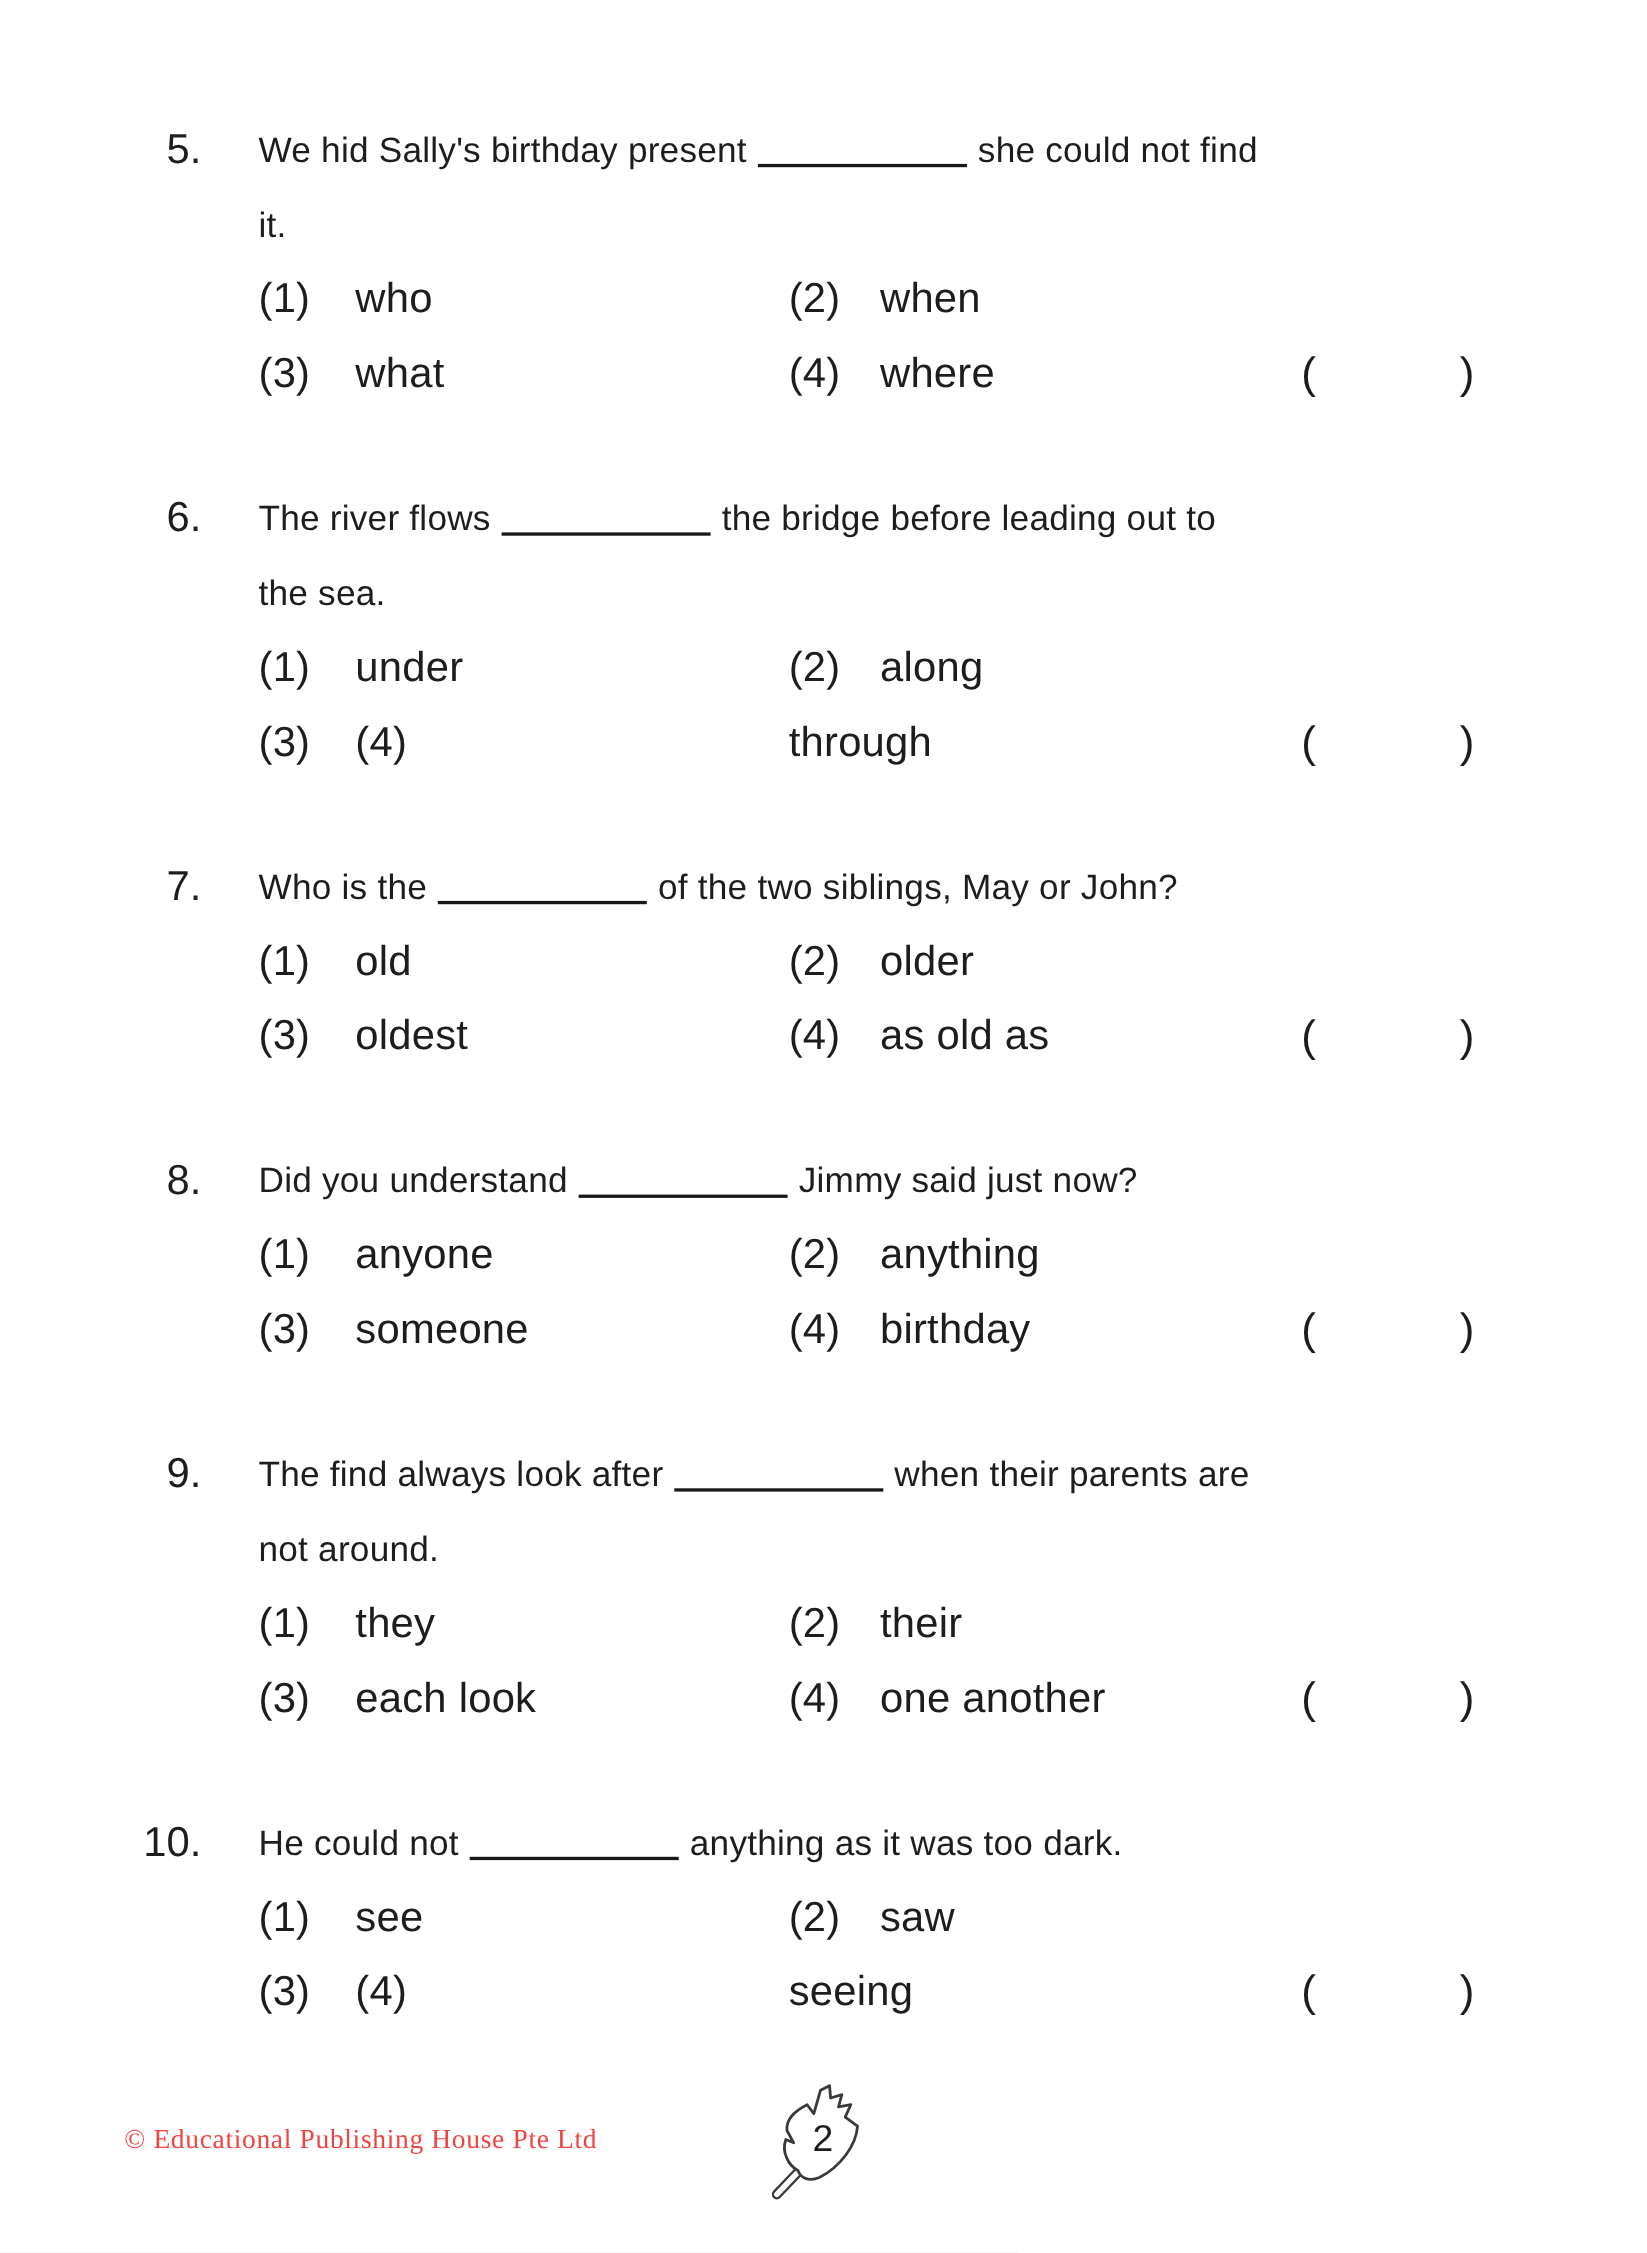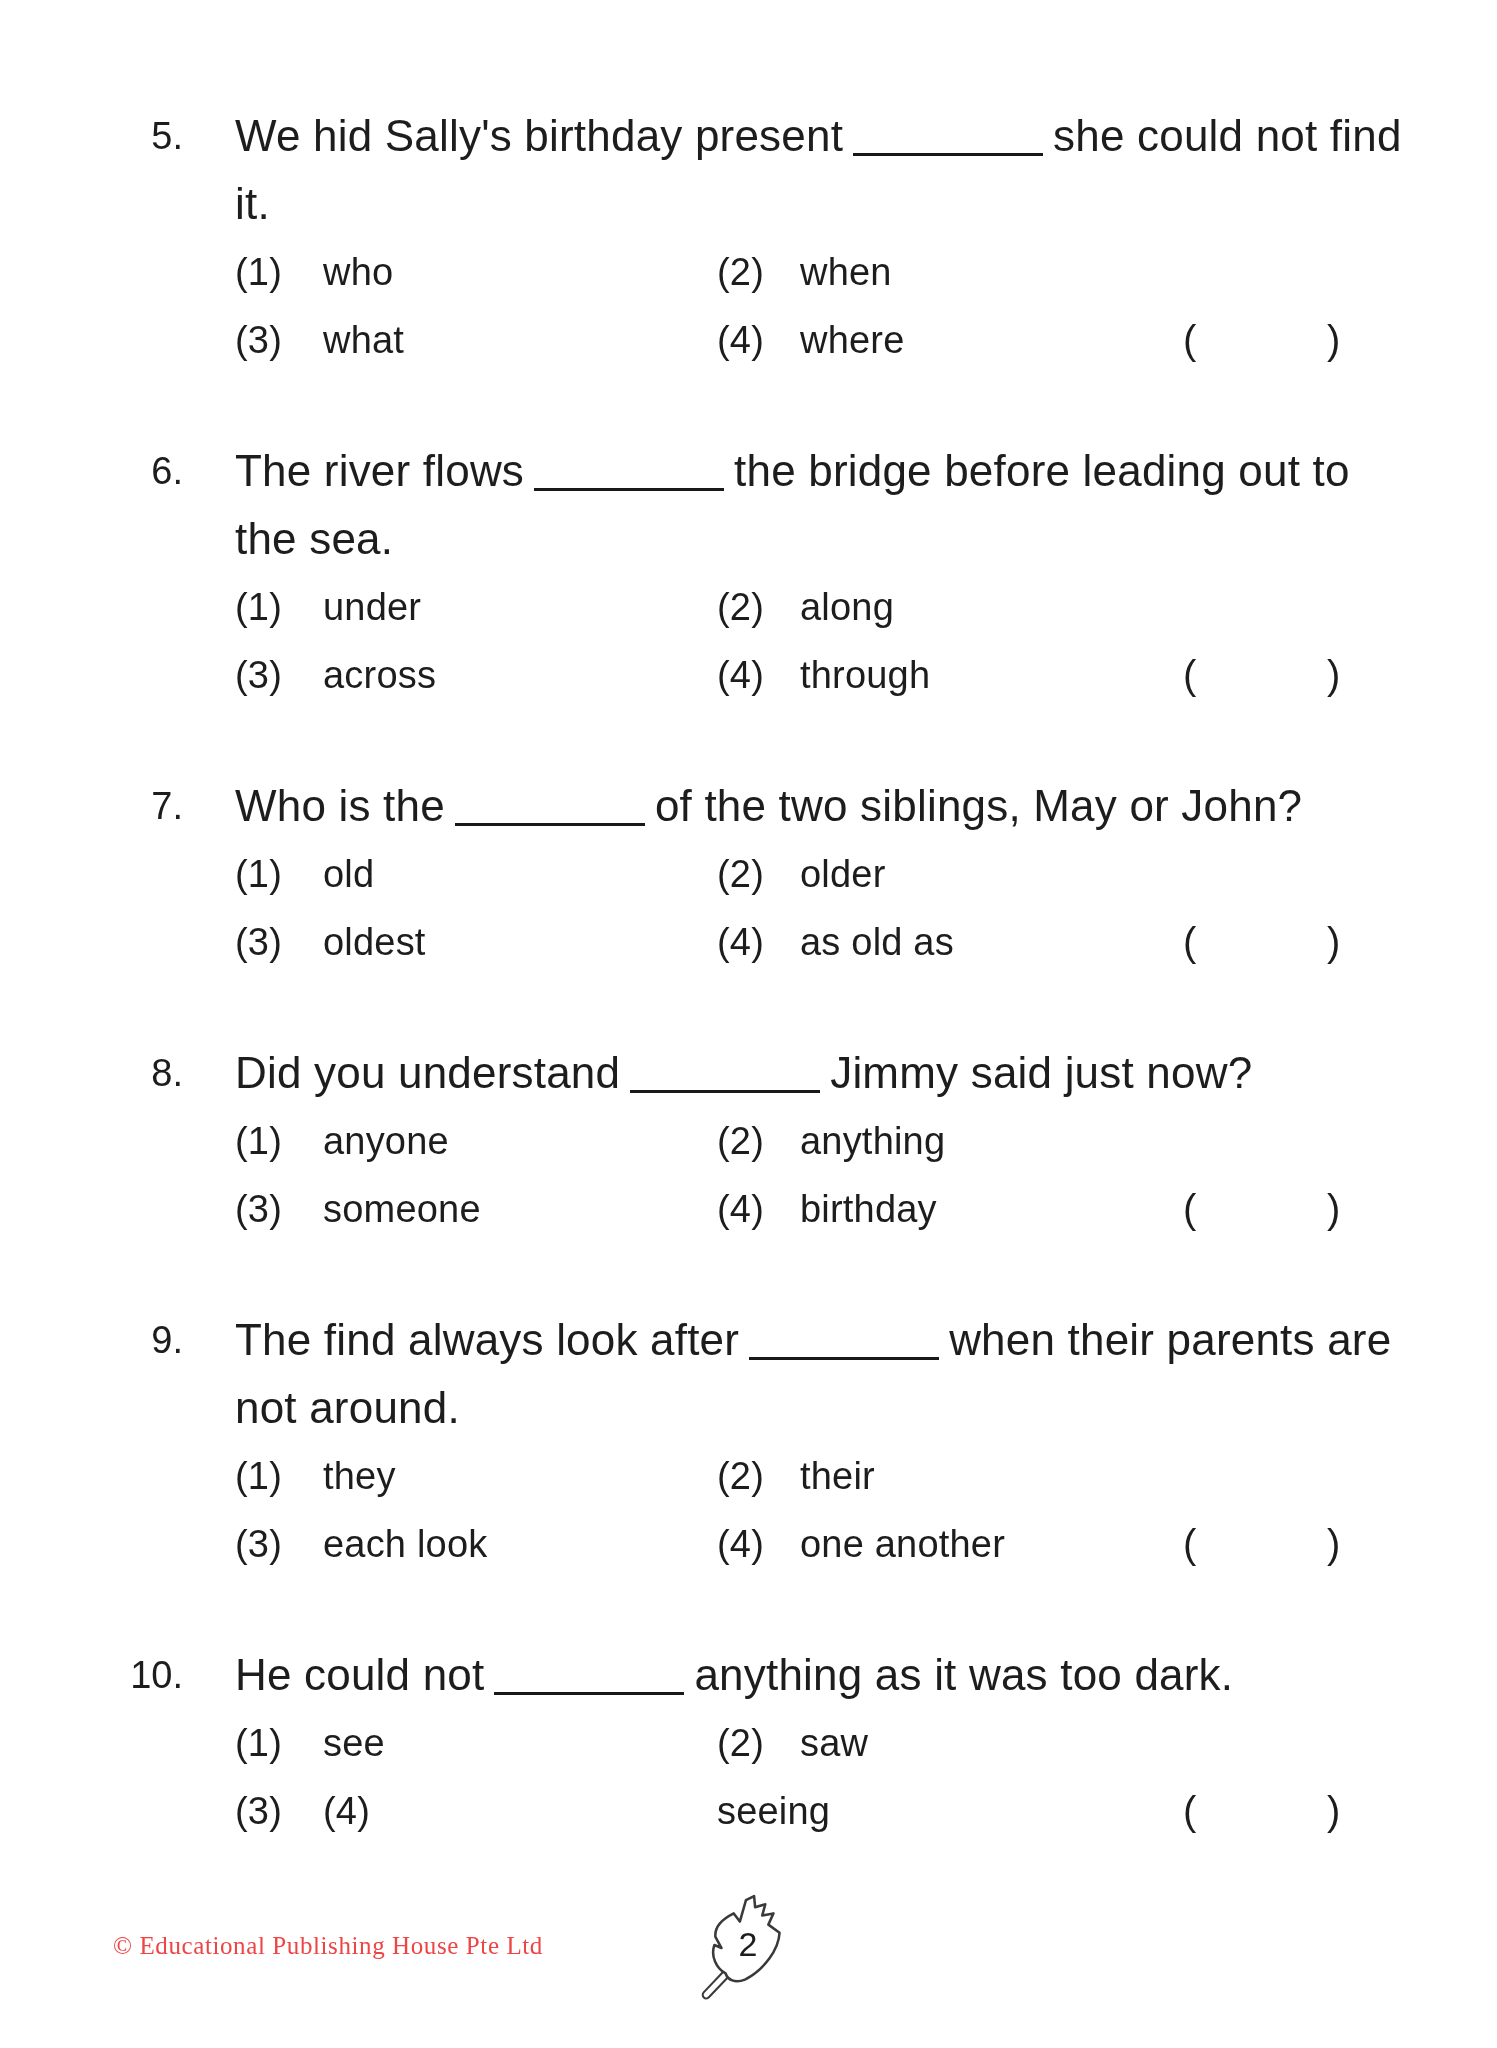"We hid Sally's birthday present" .stem { font-size: 44px -> 32px }
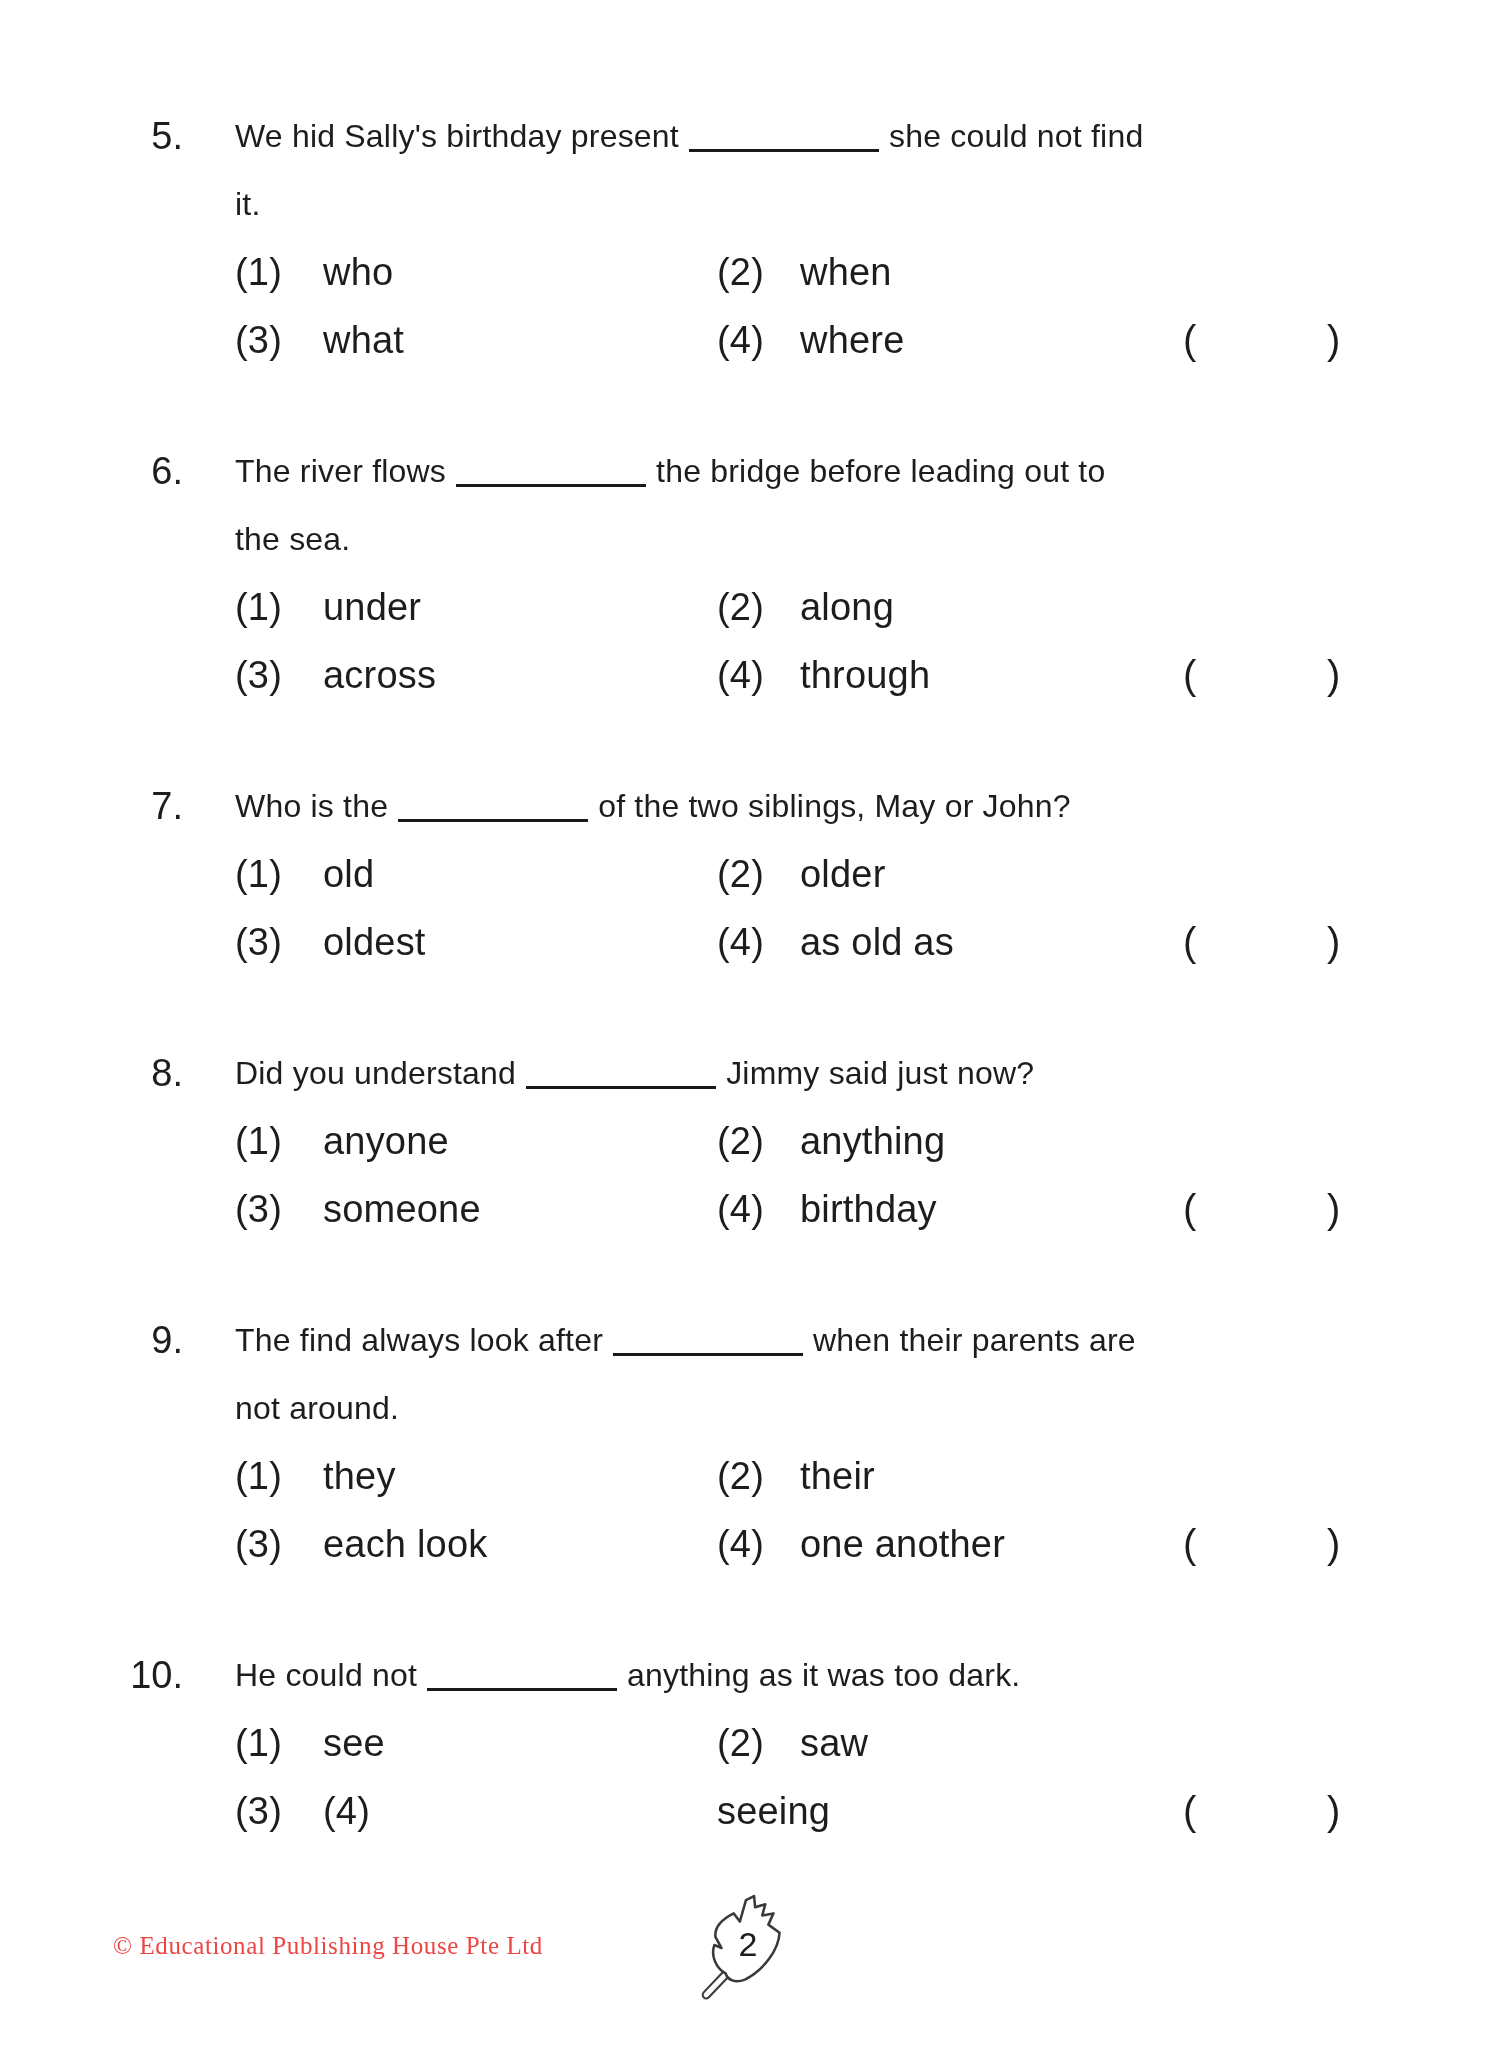"across" span.opt-text { html: <span>across</span> -> none }
